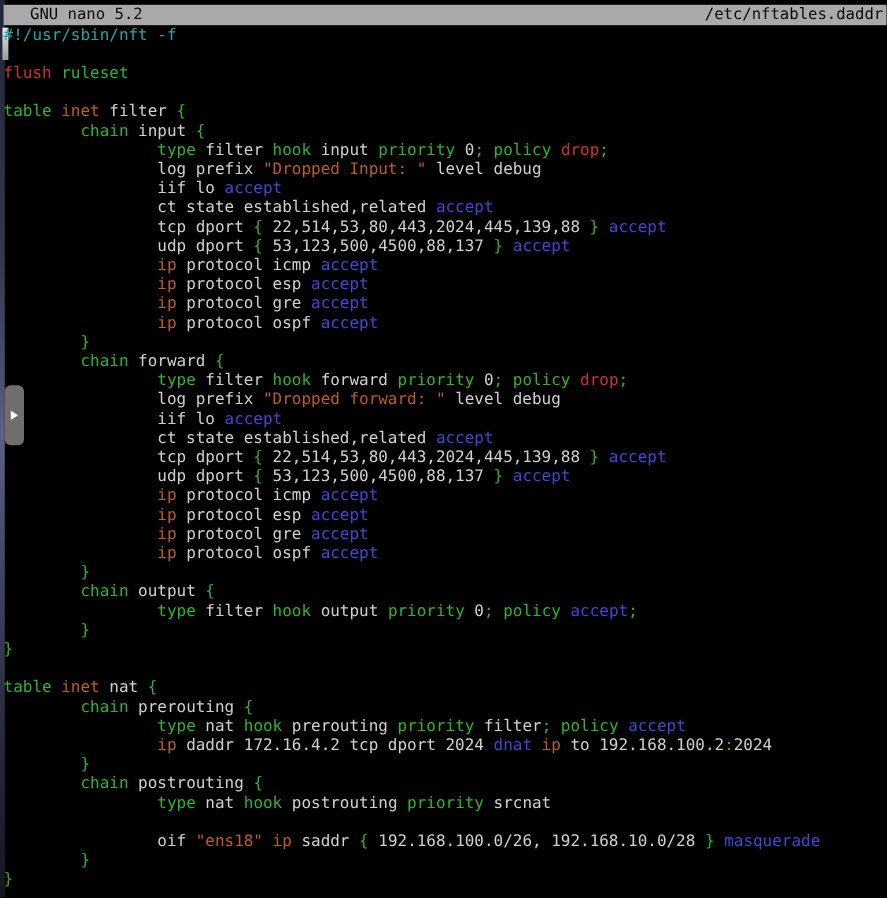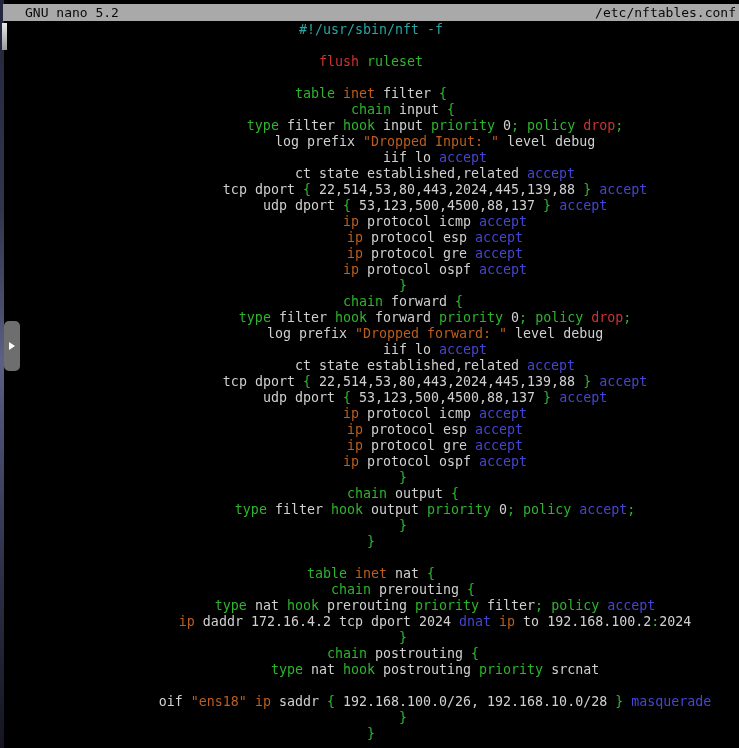"/etc/nftables.conf" span { text: /etc/nftables.conf -> /etc/nftables.daddr }
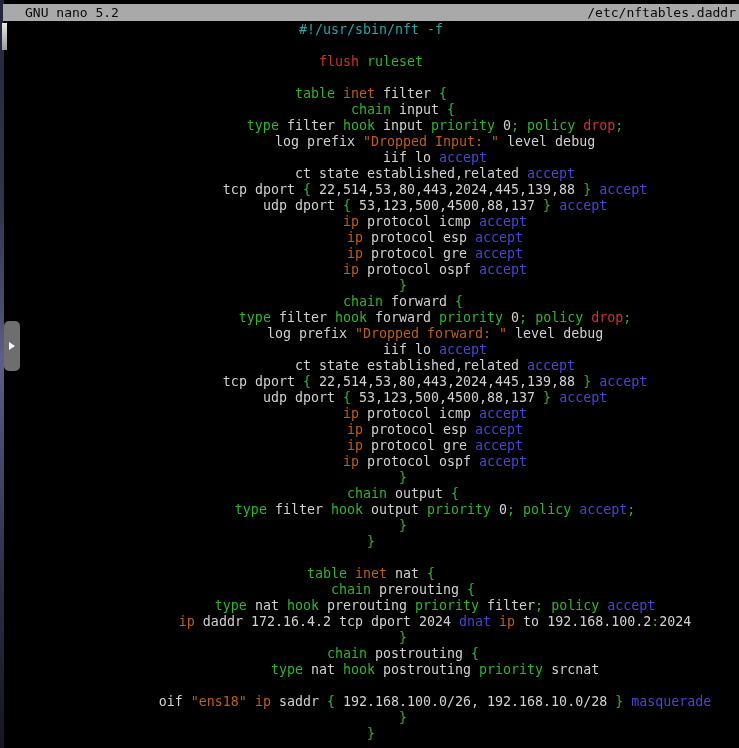"#!/usr/sbin/nft -f" .editor { text-align: center -> none }
